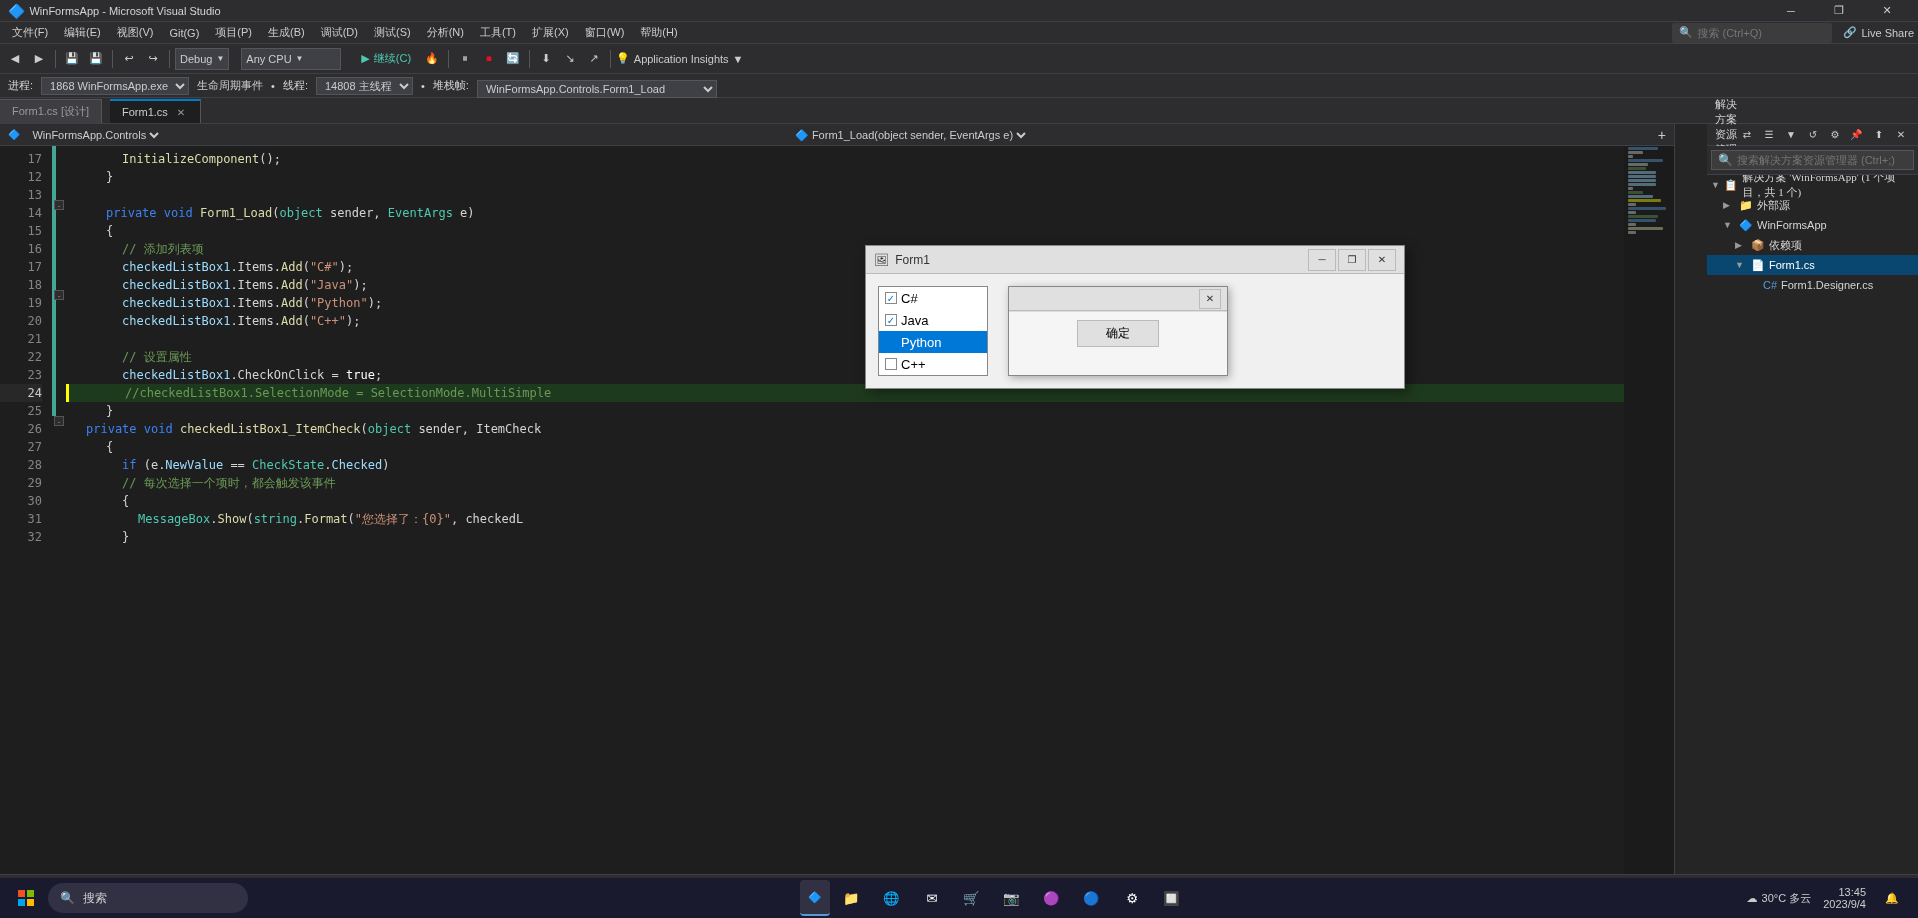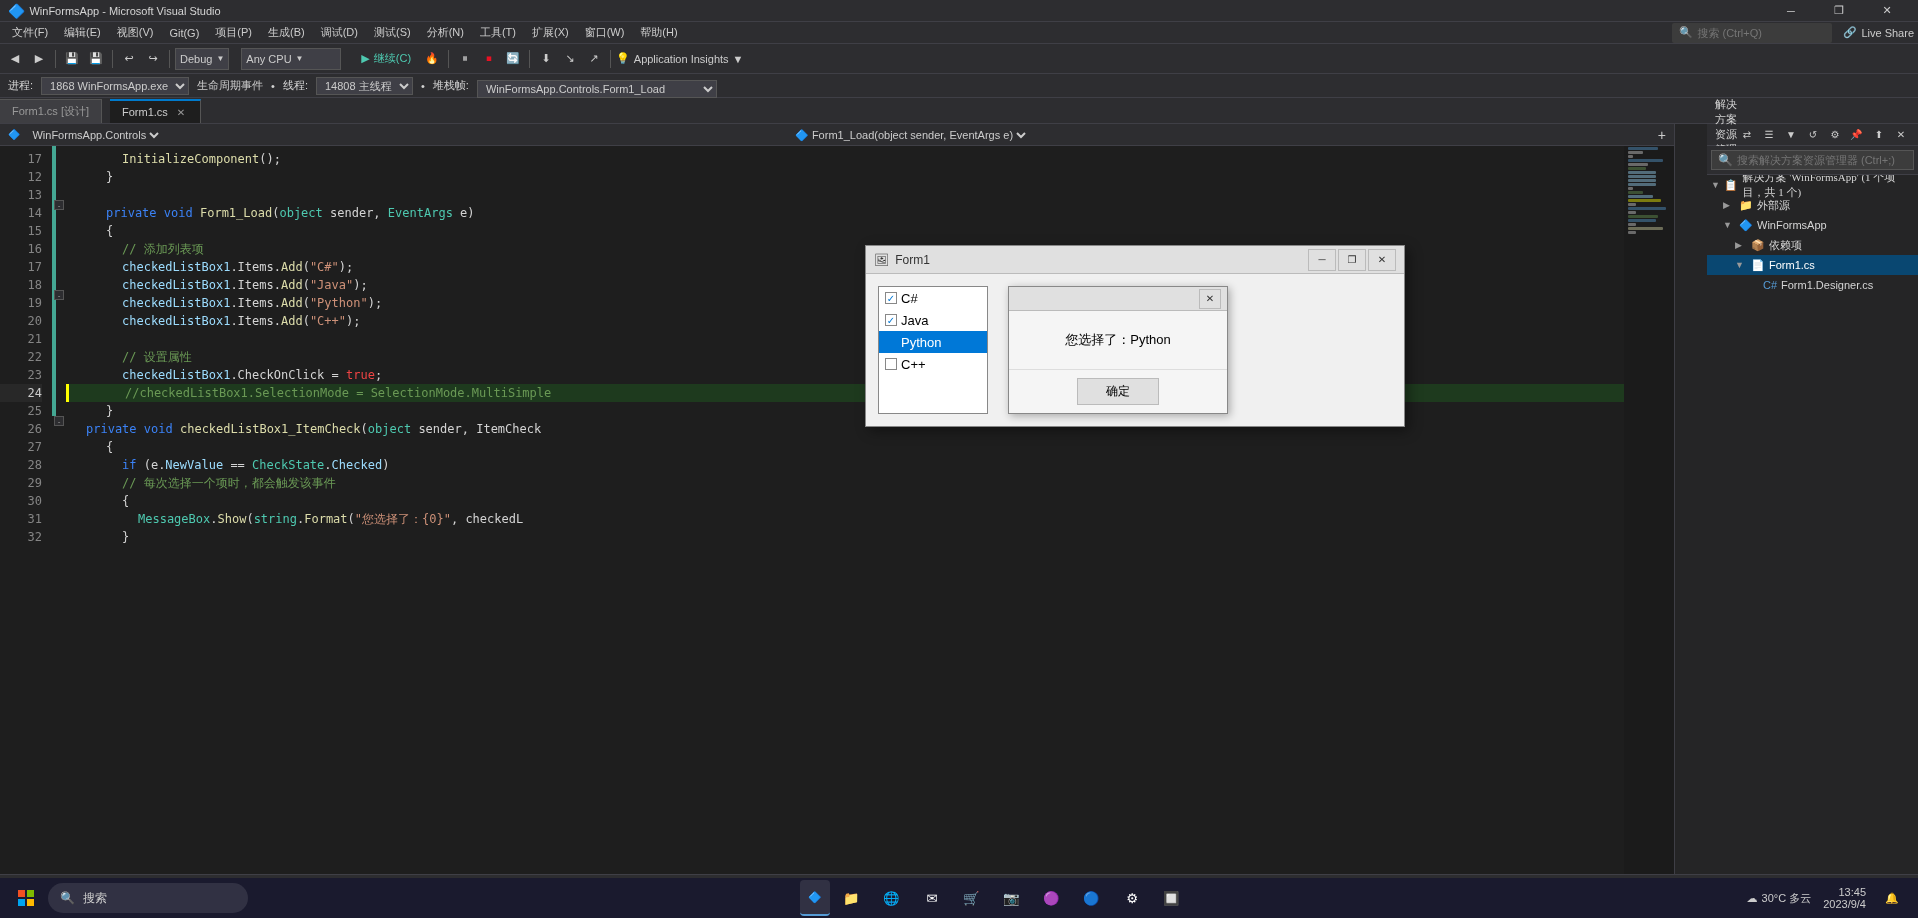"您选择了：Python" div.mb-content { html: <div> <span>您选择了：Python</span> </div> -> none }
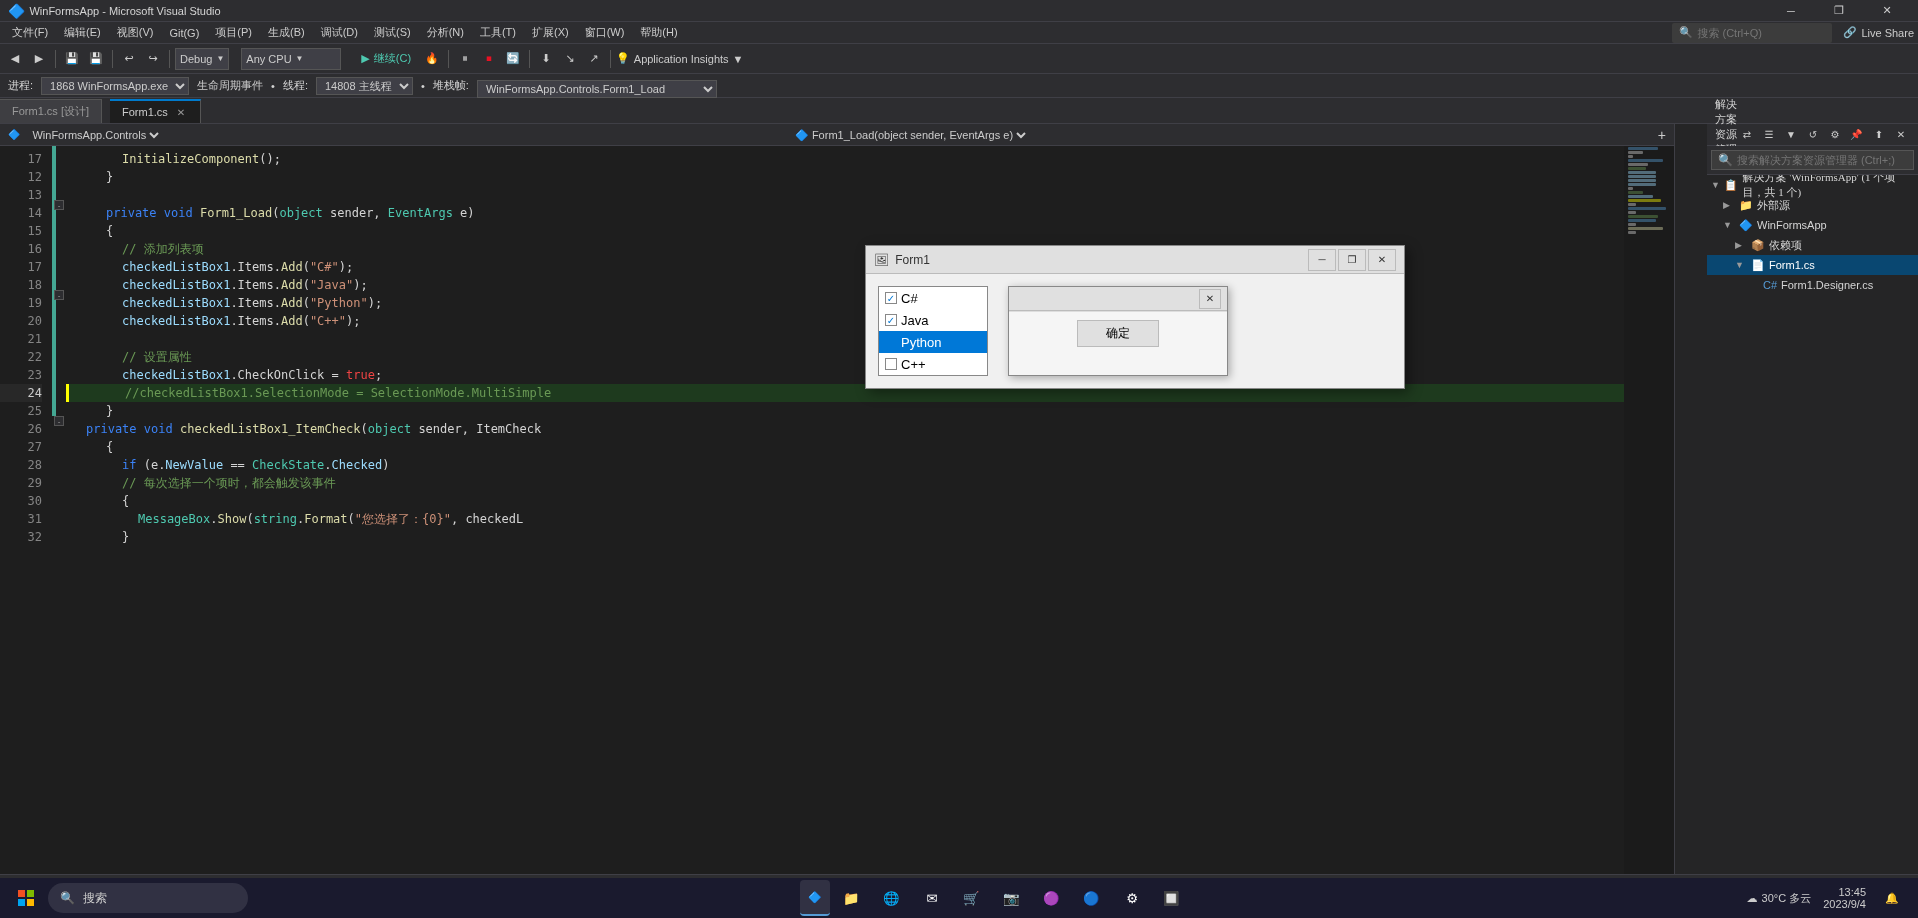"true" .blue { color: #ef4444 -> #ffffff }
